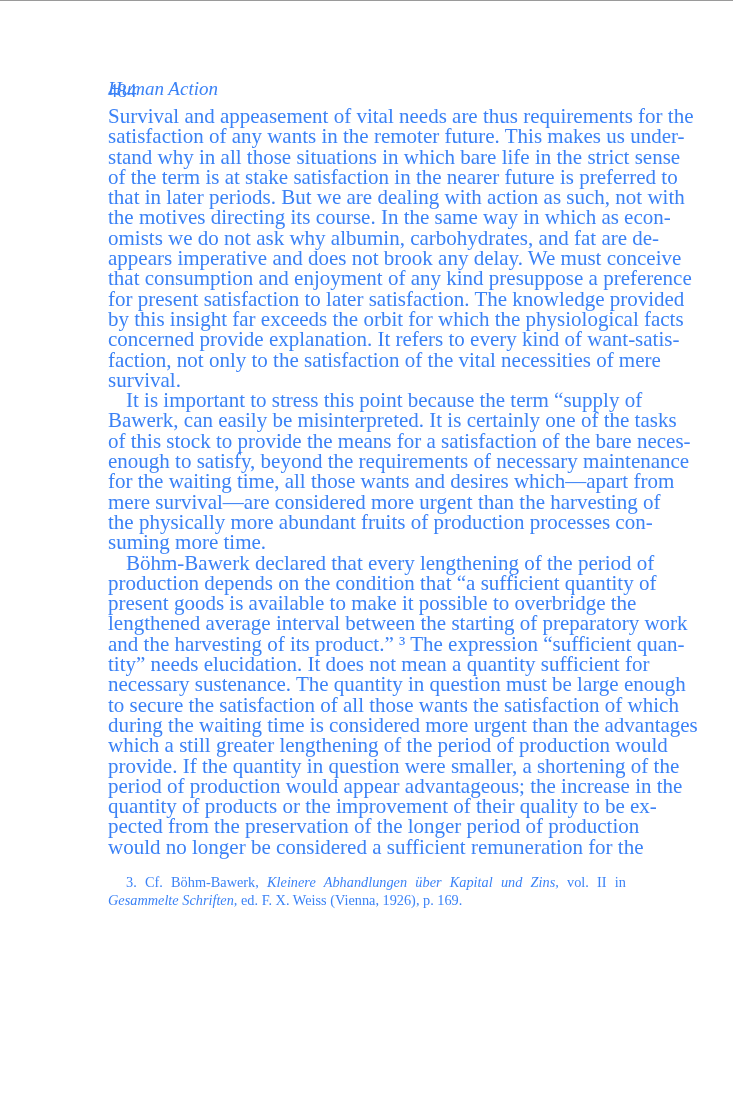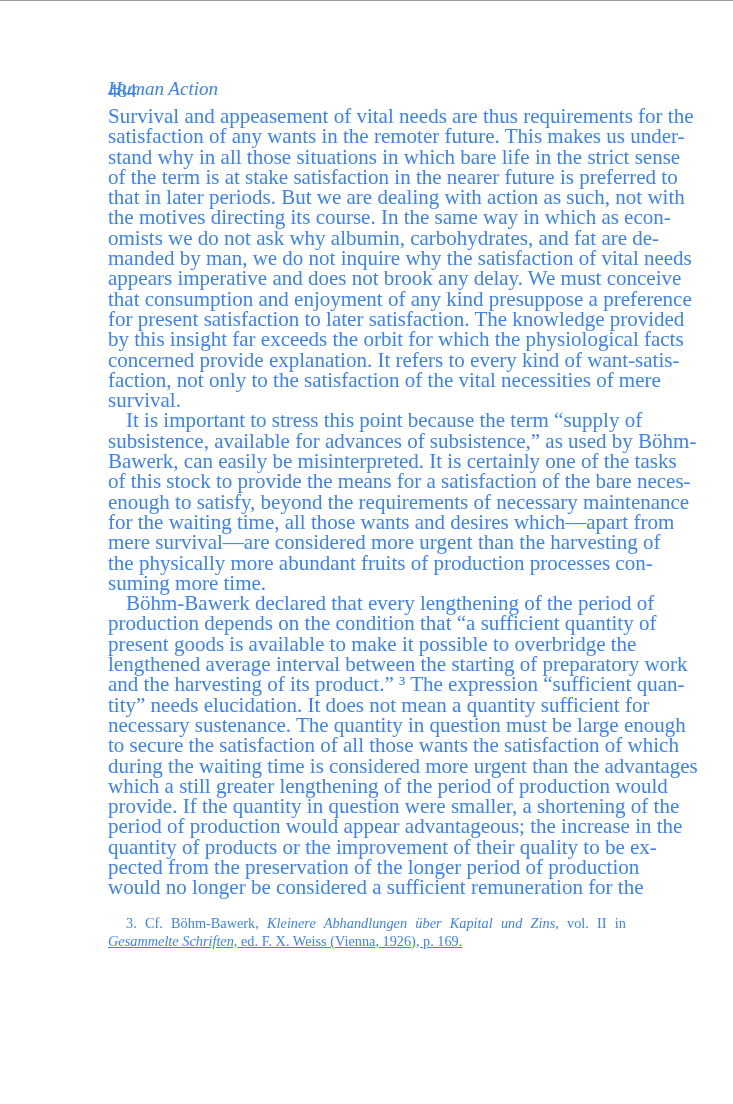"manded by man, we do" span.line { html: <span>manded by man, we do not inquire why the satisfaction of vital needs</span> -> none }
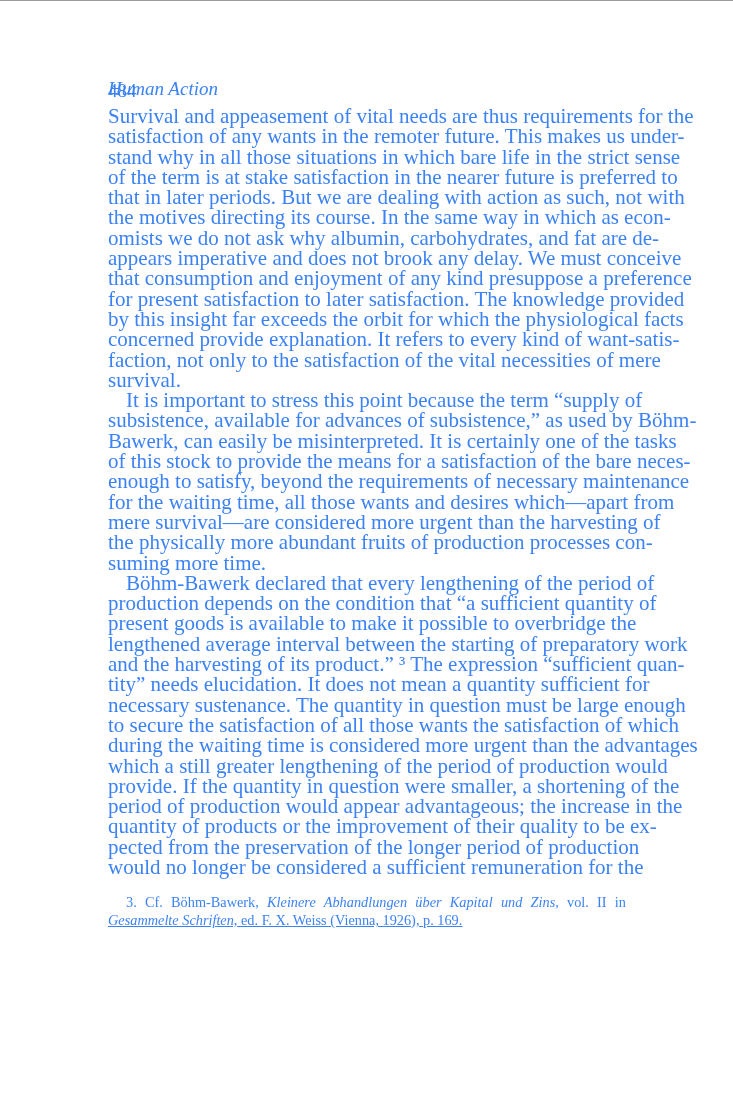"subsistence, available for advances of" span.line { html: <span>subsistence, available for advances of subsistence,” as used by Böhm-</span> -> none }
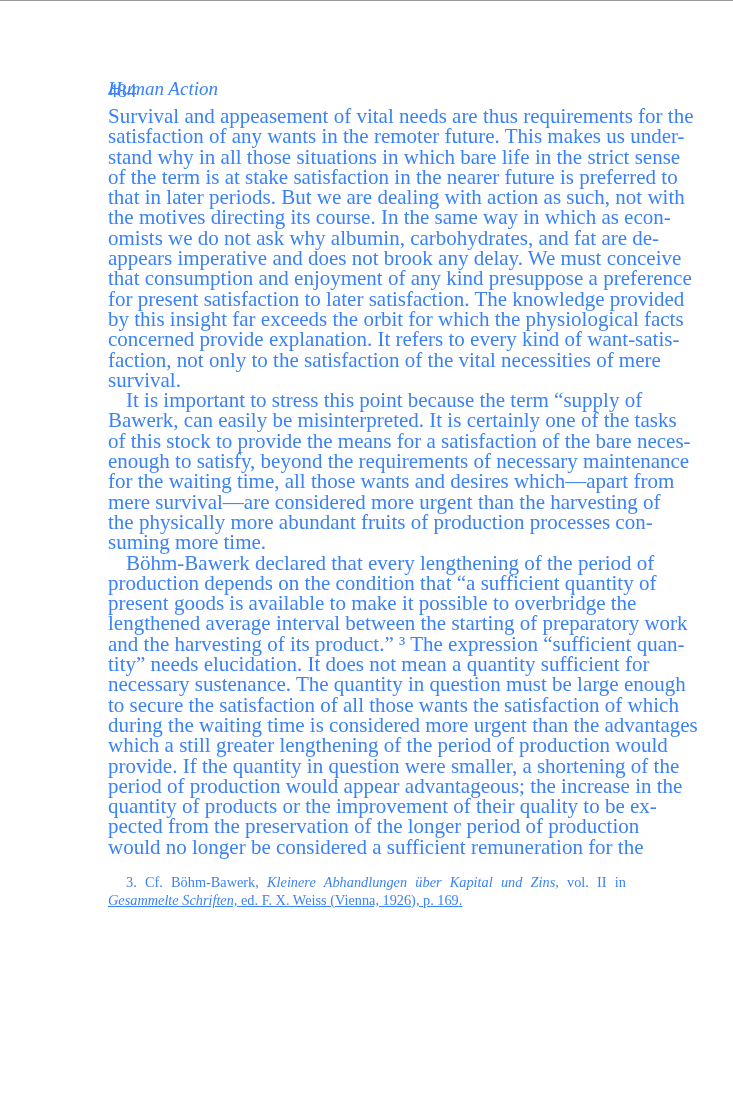"Gesammelte Schriften, ed. F. X." .fn .line.last { text-decoration: underline -> none }
